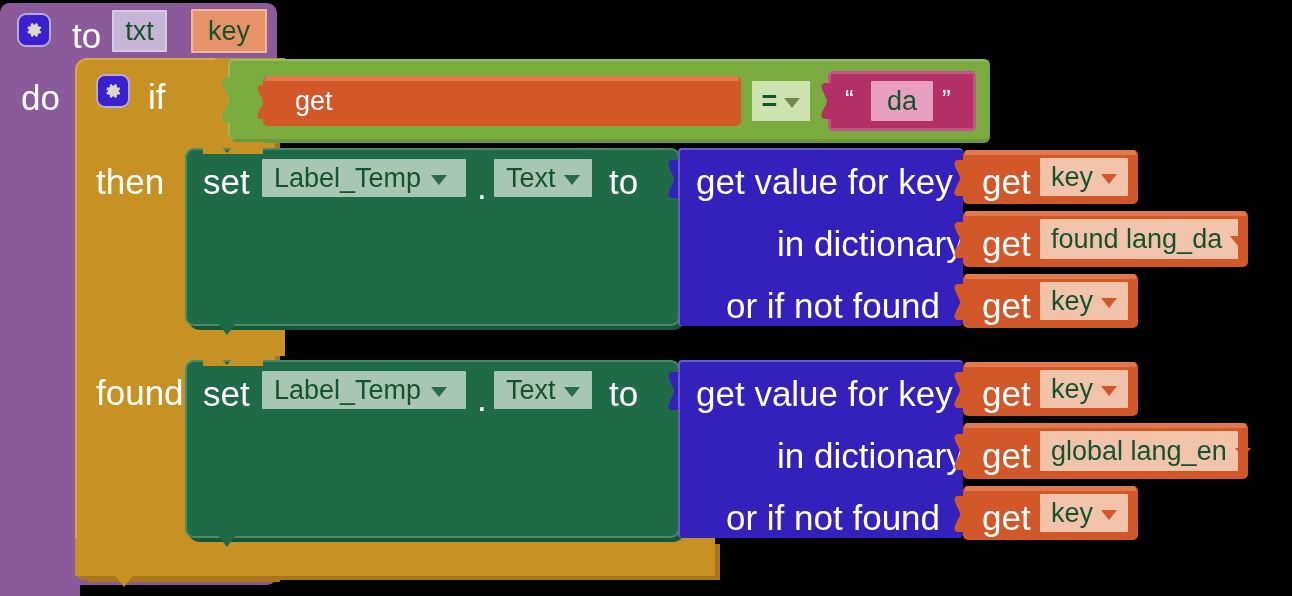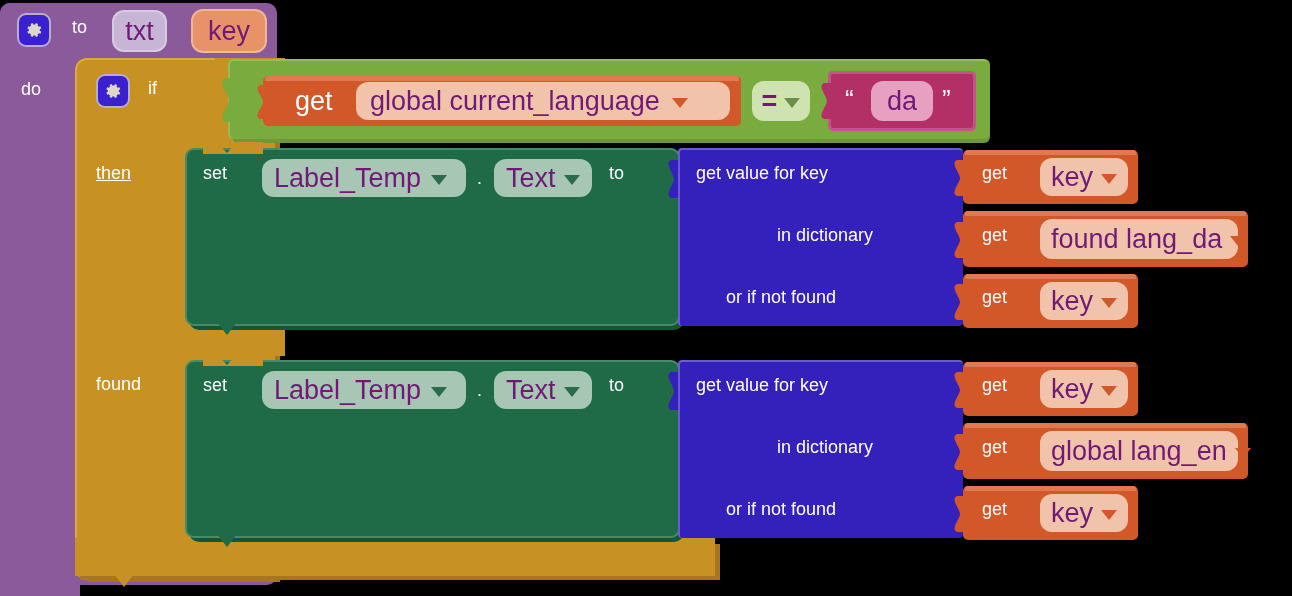"to" .lbl { font-size: 18px -> 35px }
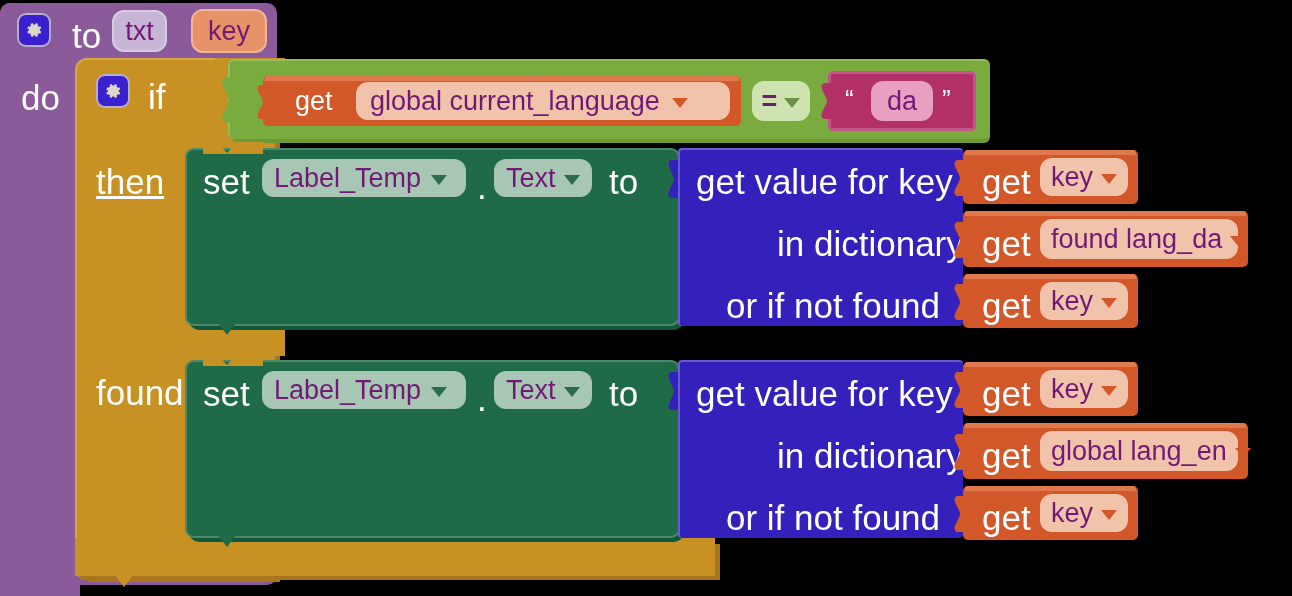"txt" .field { border-radius: 12px -> 1px; color: #701a75 -> #14532d }
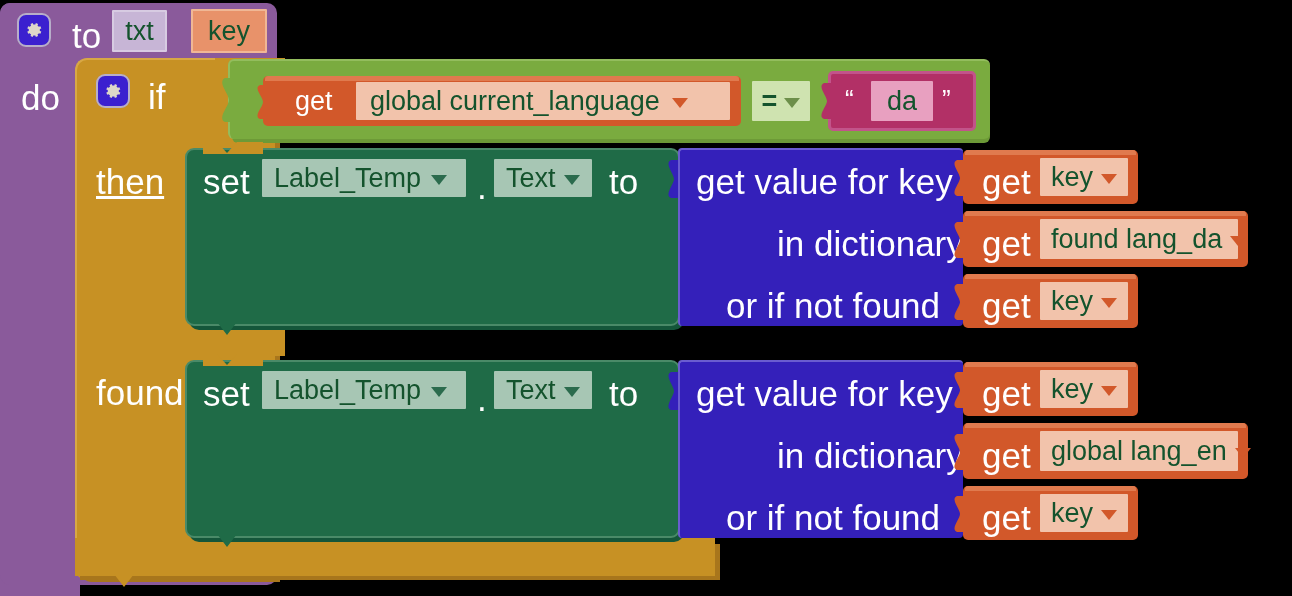"global current_language" div.field { html: <div> <span>global current_language</span> <span></span> </div> -> none }
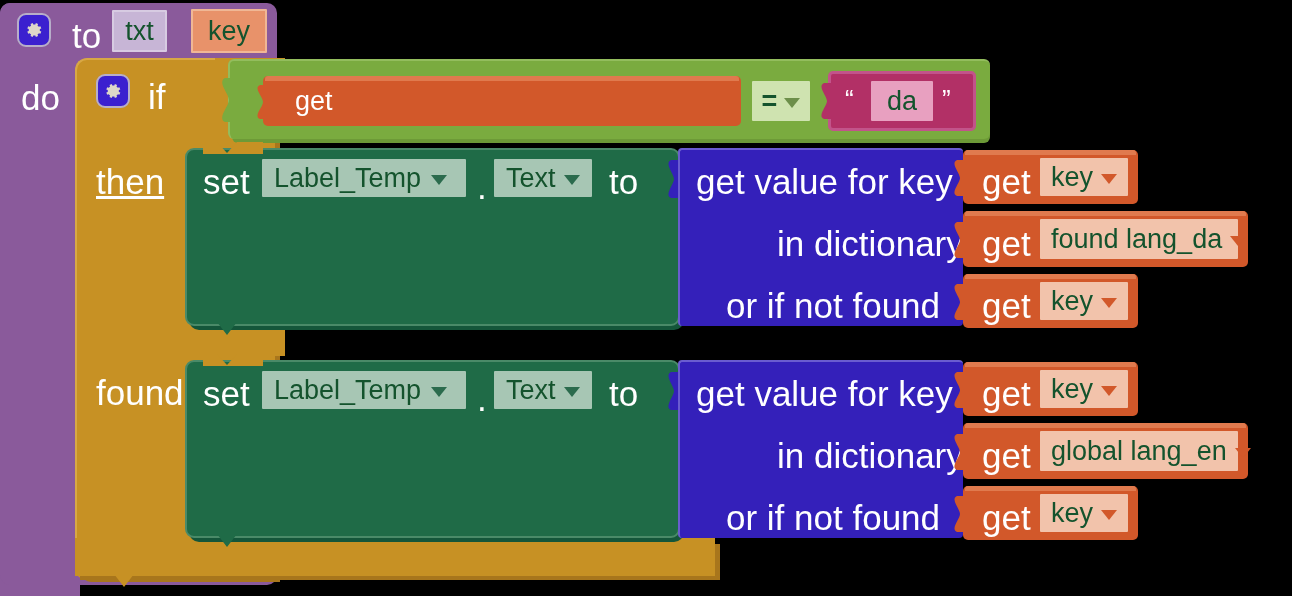"then" div.lbl { text-decoration: underline -> none }
